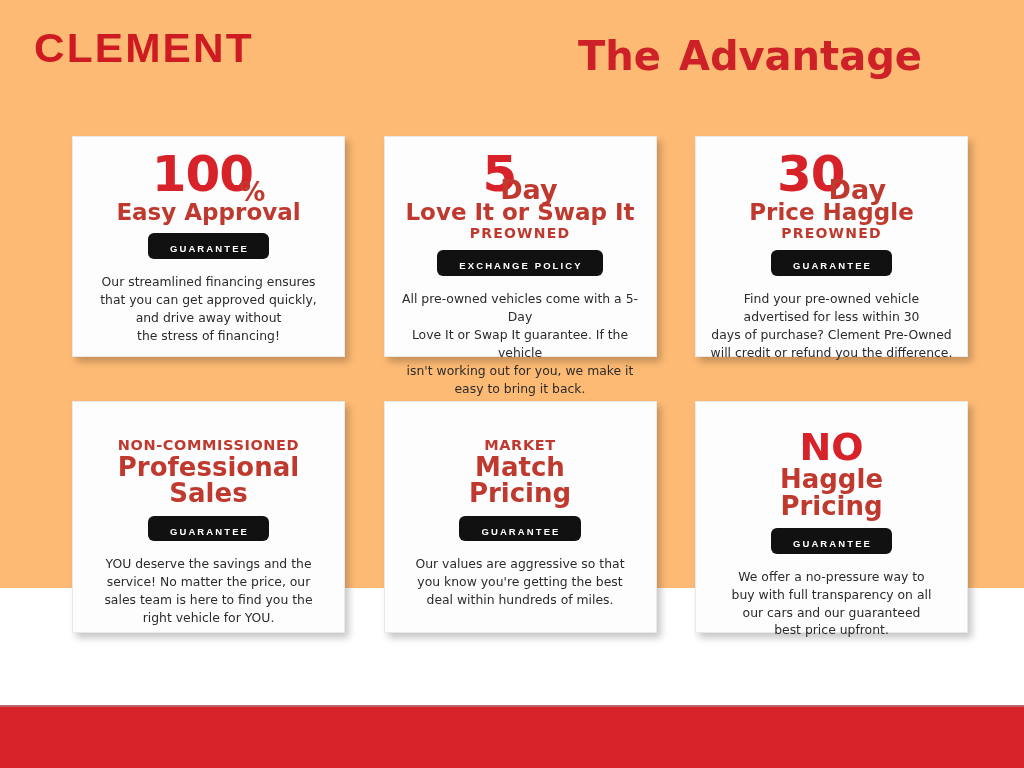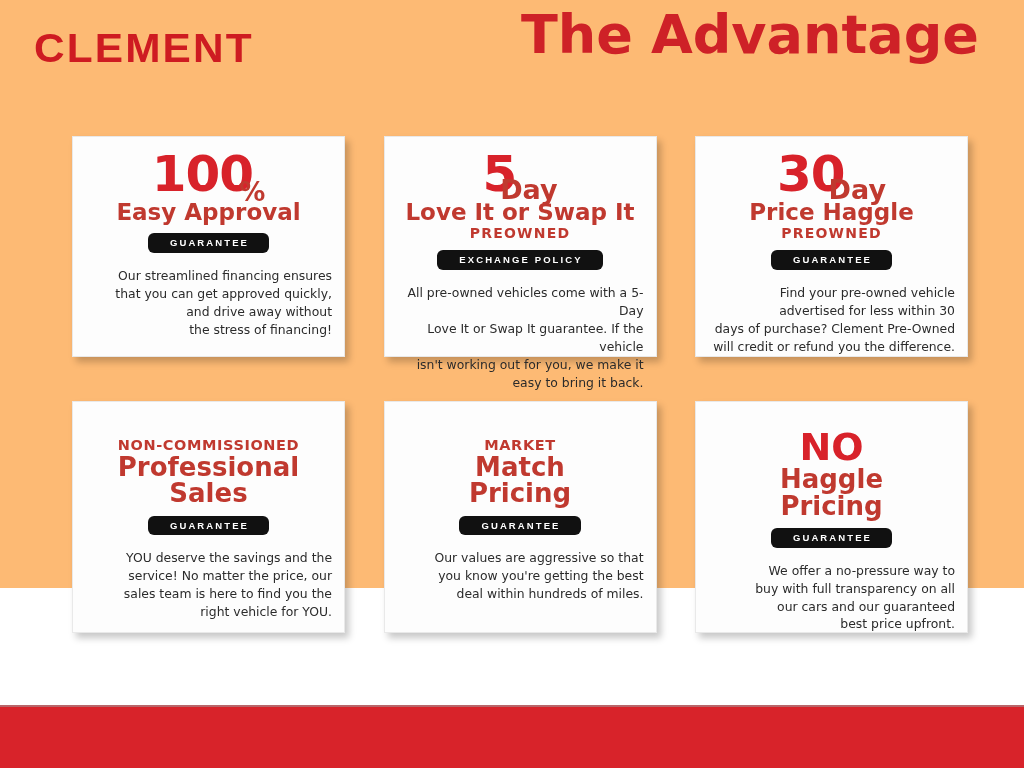"The Advantage" .header-title { font-size: 54px -> 40px; top: 5px -> 34px }
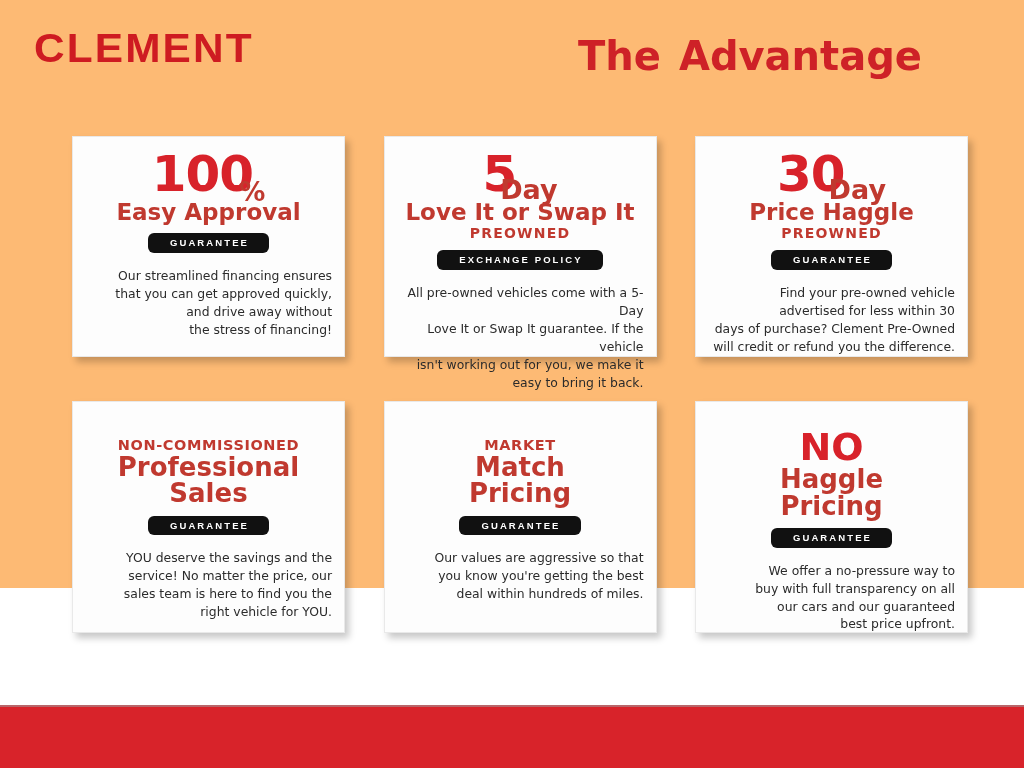"GUARANTEE" .badge { padding: 5px 20px 5px 22px -> 11px 20px 5px 22px }
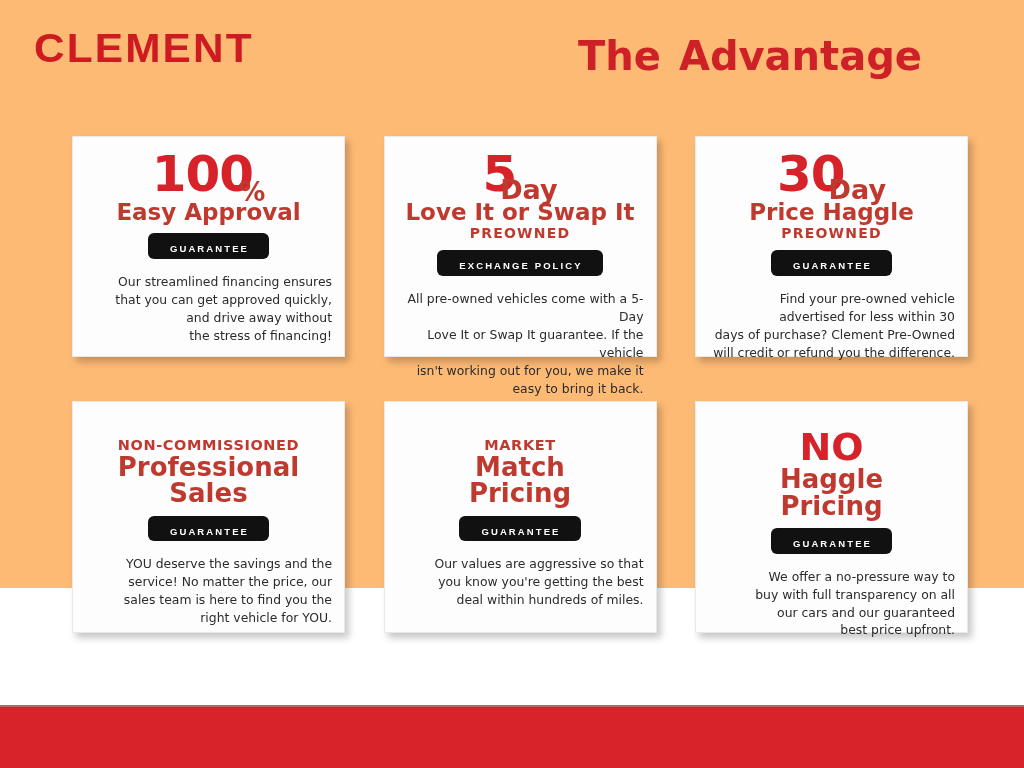"Our streamlined financing ensures" .card-body { text-align: right -> center }
